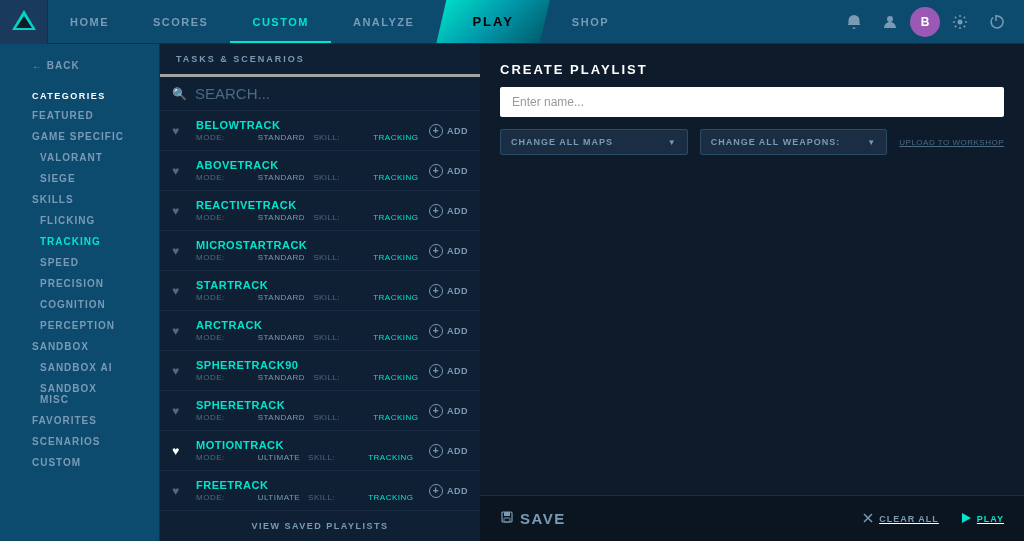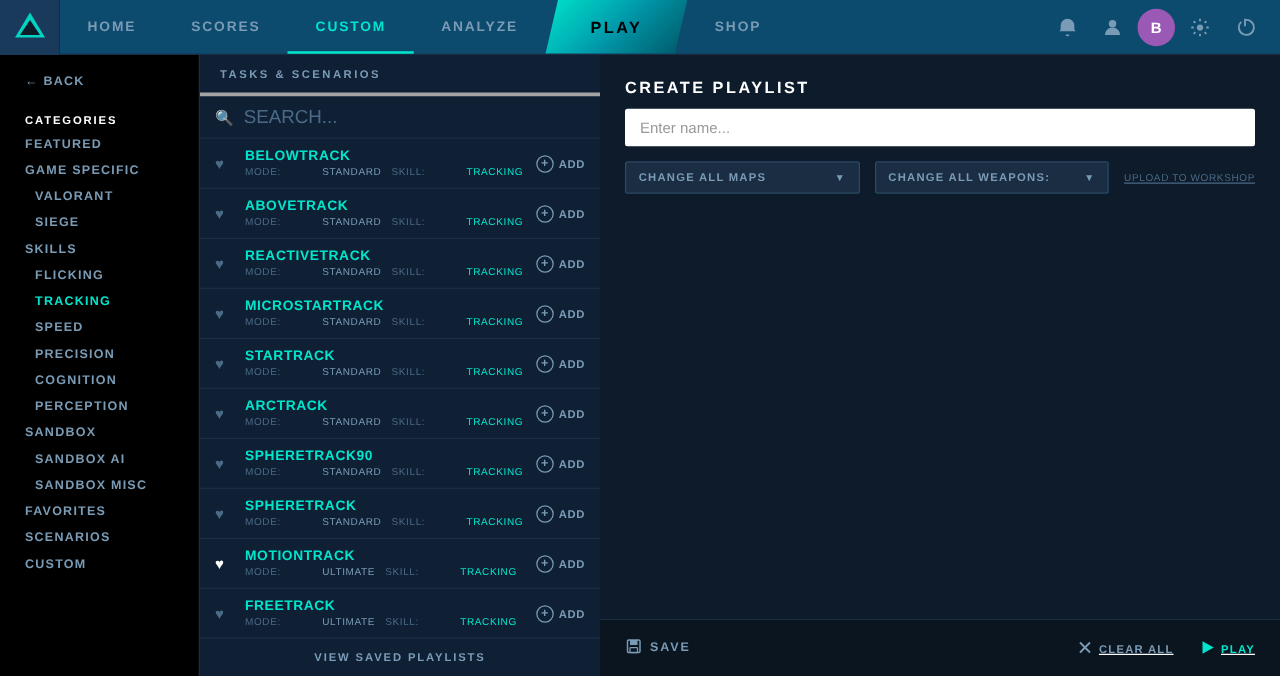"← BACK" .left-sidebar { background: #000000 -> #0c4a6e; padding: 12px 4px -> 12px 16px }
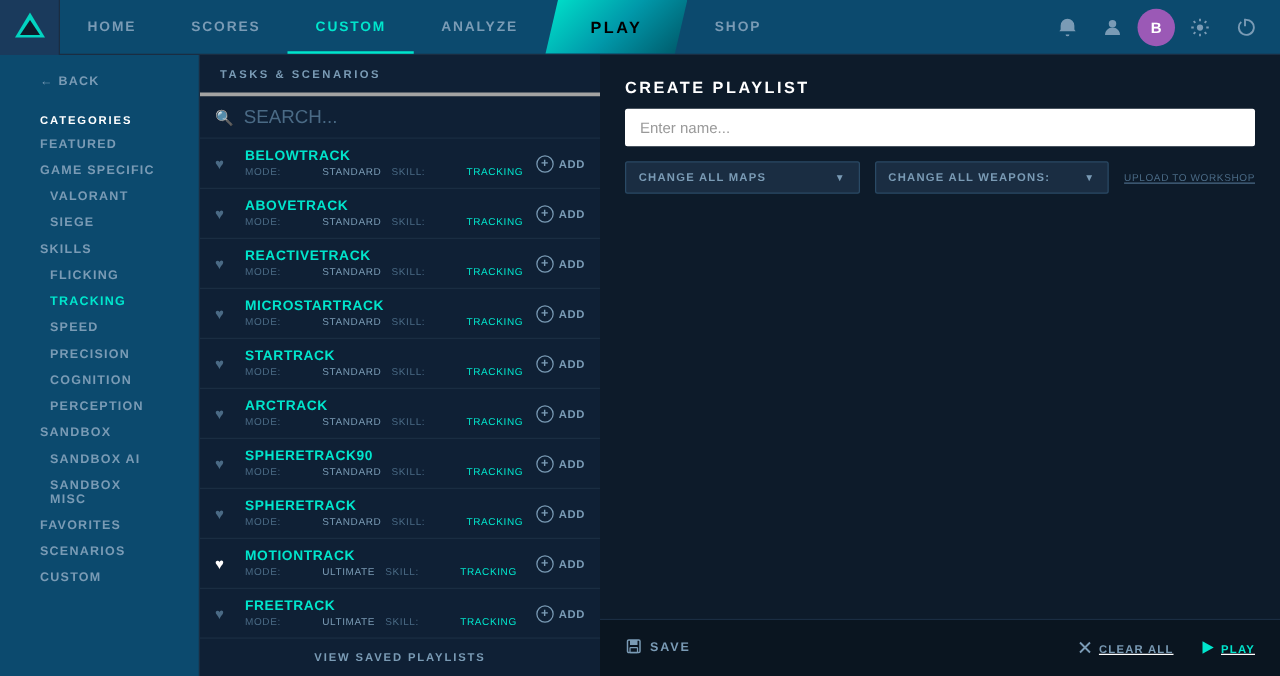"SAVE" .save-btn { font-size: 10px -> 15px }
